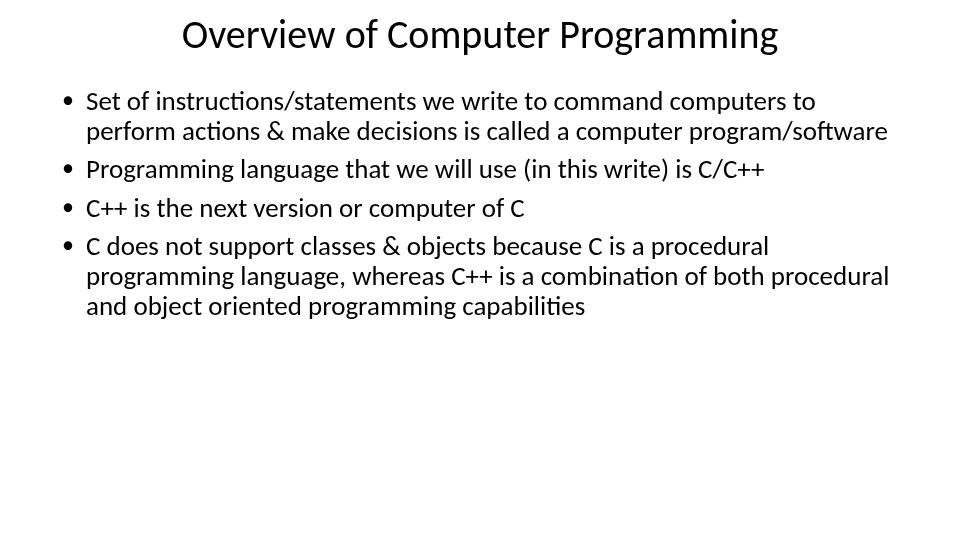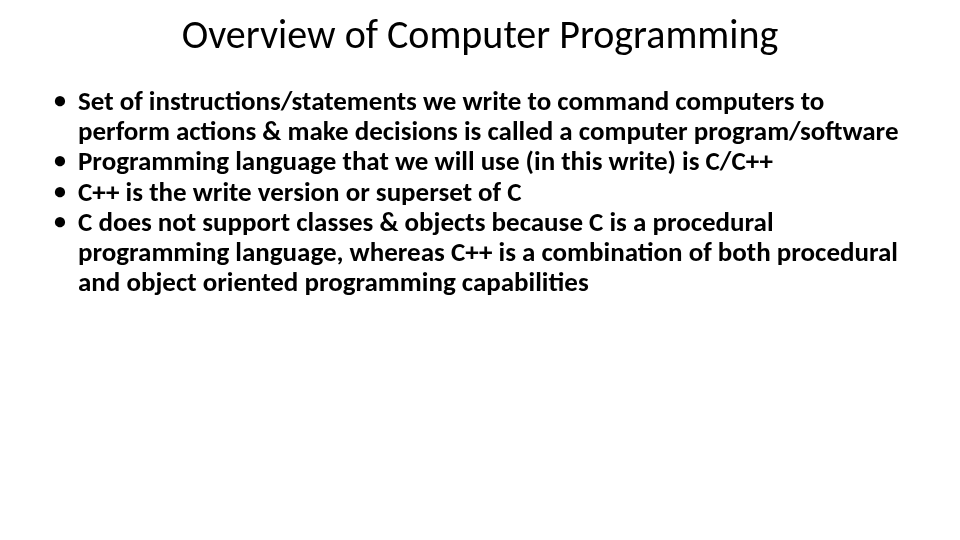"Set of instructions/statements we write" ul.bullets li { font-weight: bold -> none; margin: 0 -> 8px }
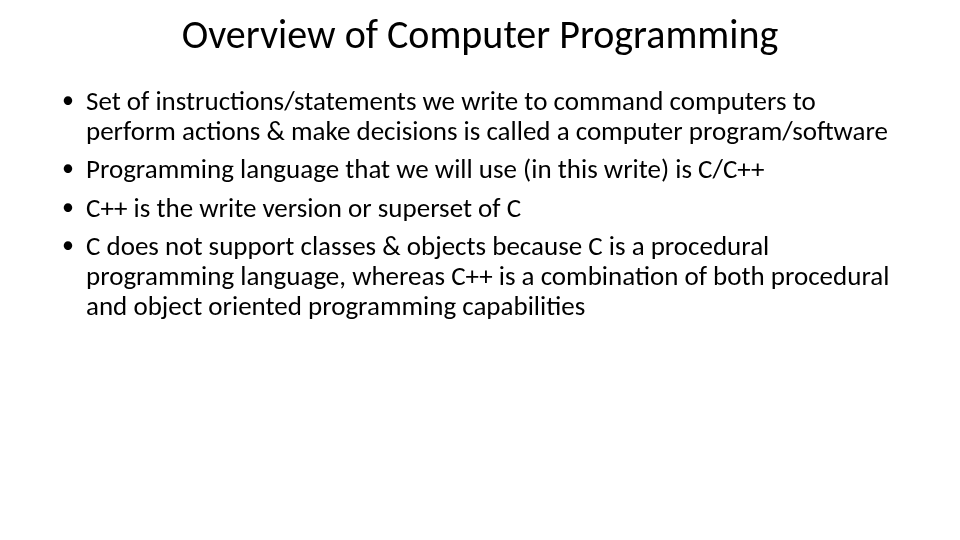"C++ is the write version" li { text: write version or superset -> next version or computer }
